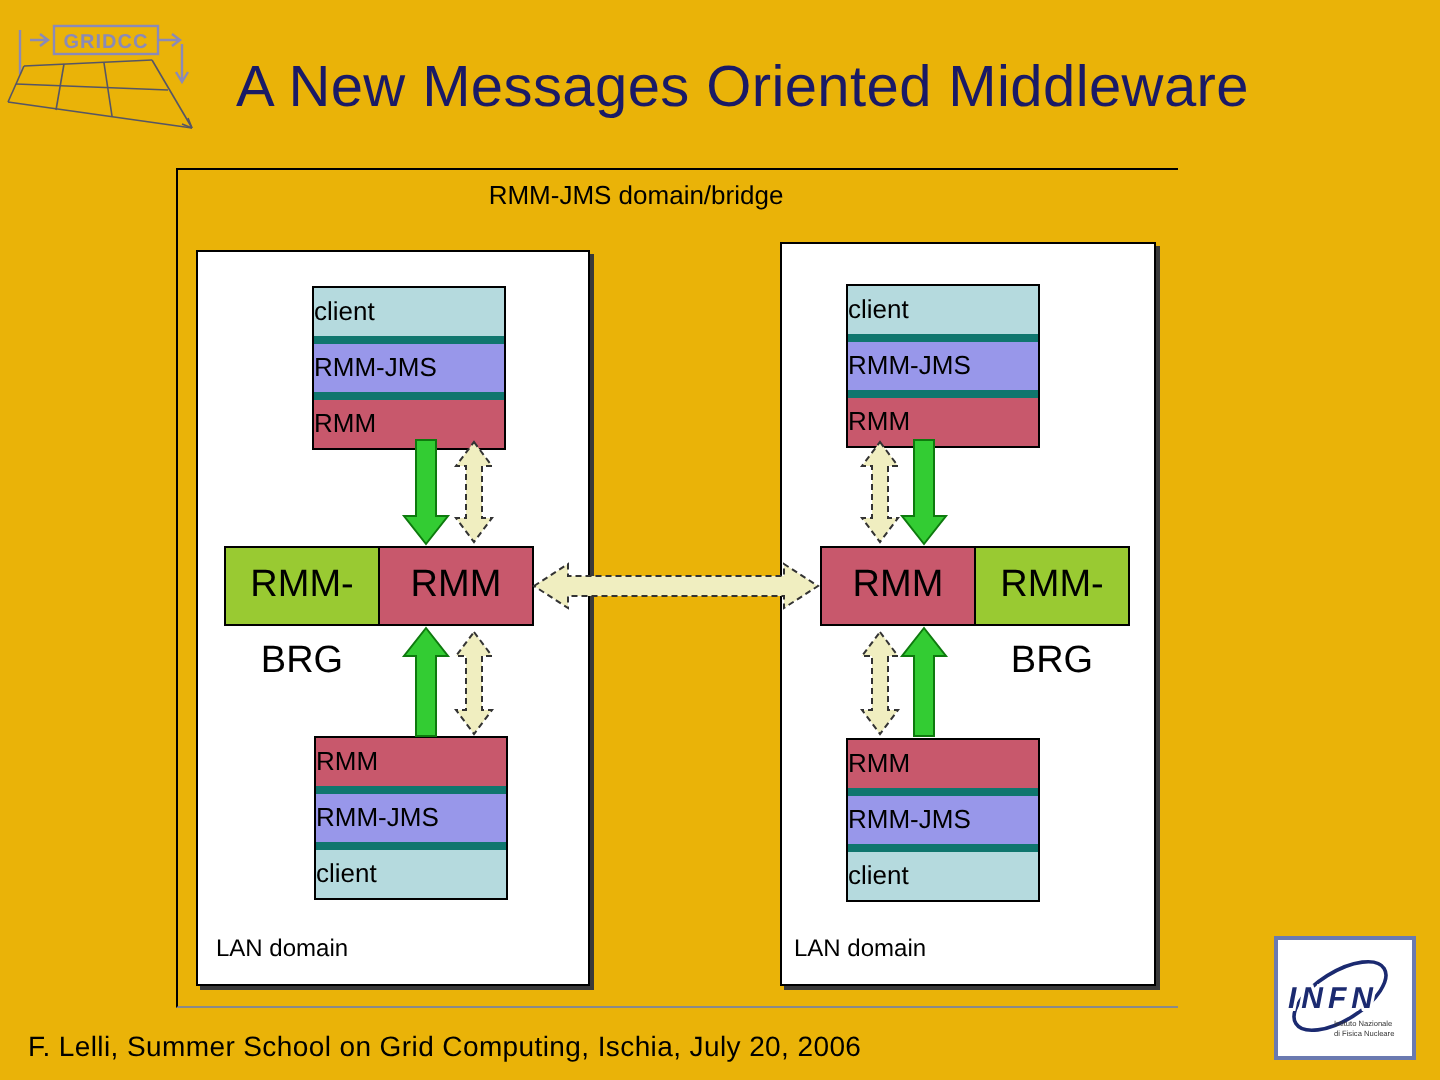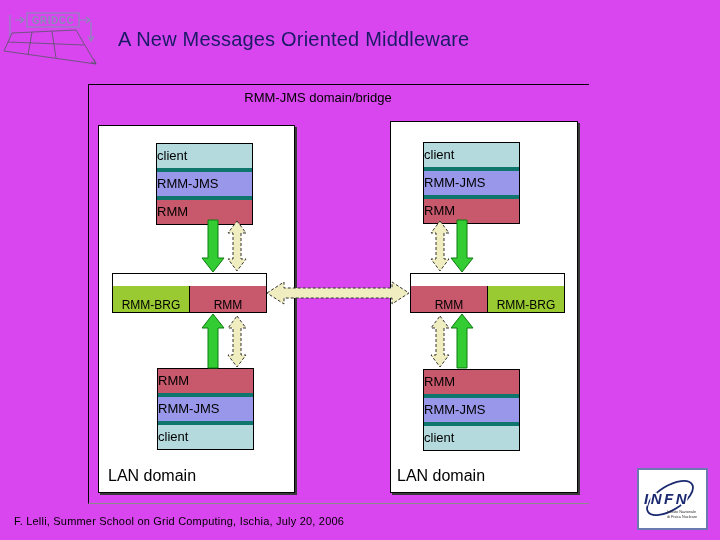"GRIDCC" #slide { background: #d946ef -> #eab308 }
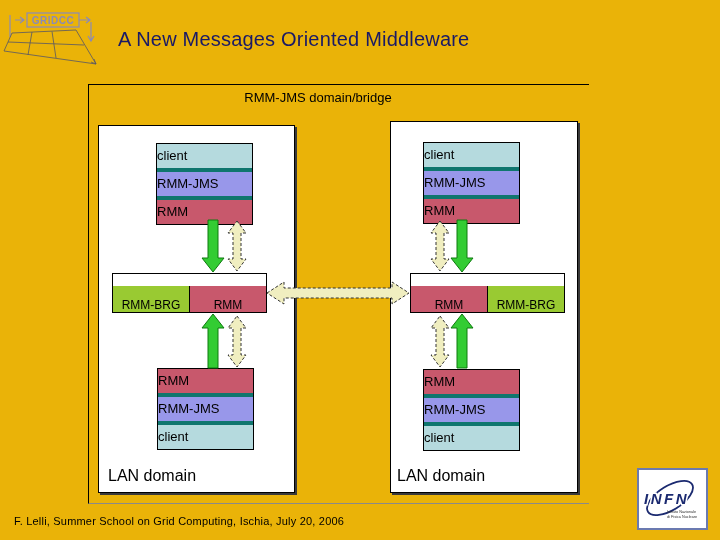"A New Messages Oriented Middleware" #title { font-size: 20px -> 29px }
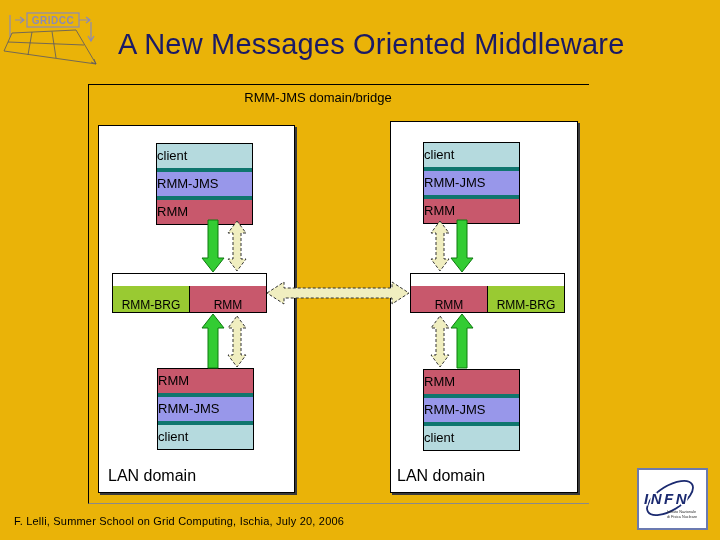"RMM-BRG" .mid .cell { font-size: 12px -> 19px; margin-top: 12px -> none }
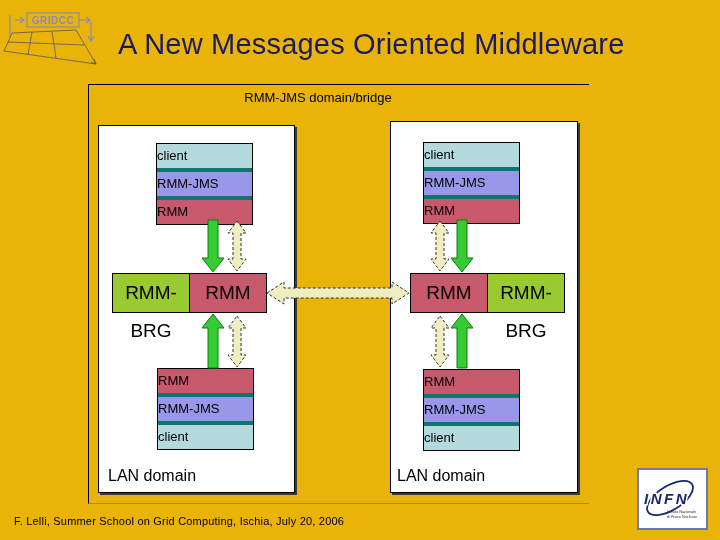"LAN domain" .lan-label { font-size: 16px -> 12px }
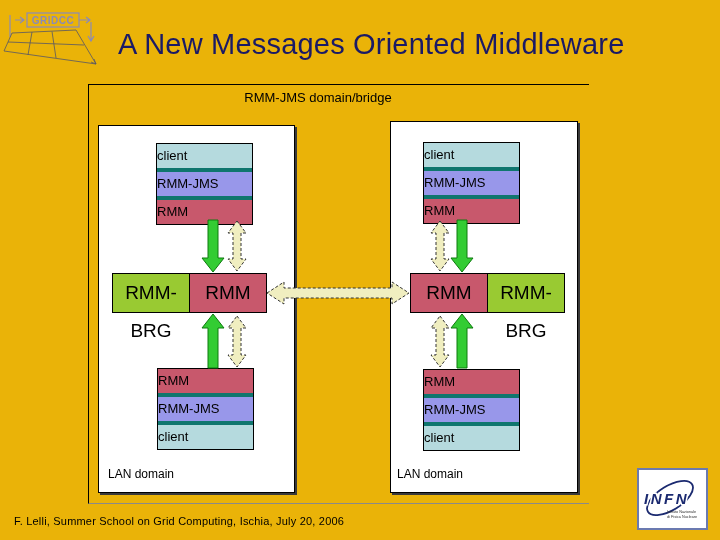"F. Lelli, Summer School on" #footer { font-size: 11px -> 14px }
